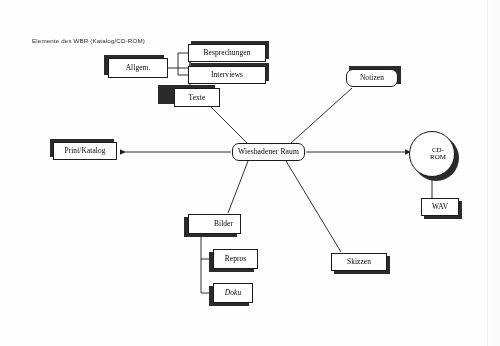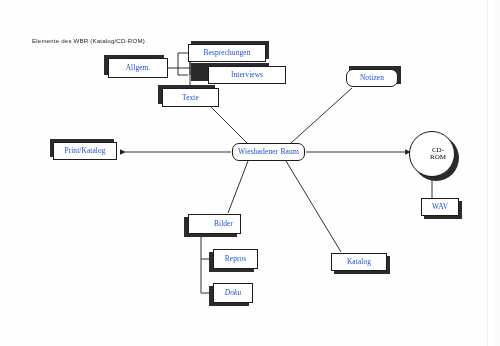"Besprechungen" .node { color: #1d4ed8 -> #000000 }
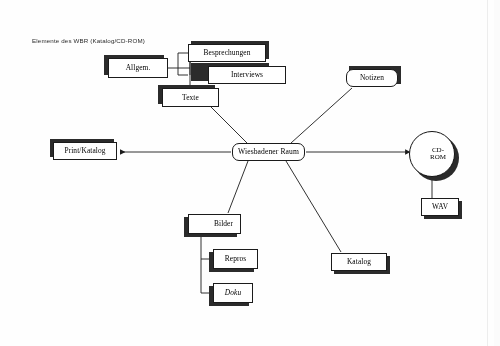"Interviews" div.node { margin-left: 20px -> none }
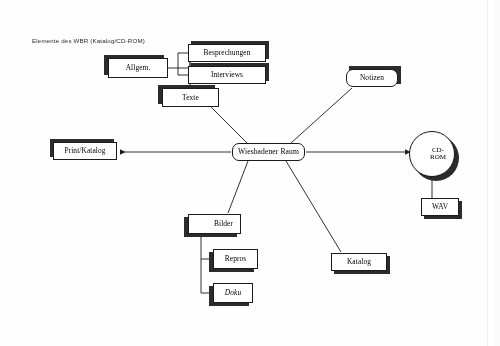"Texte" div.node { left: 162px -> 174px; width: 57px -> 46px }
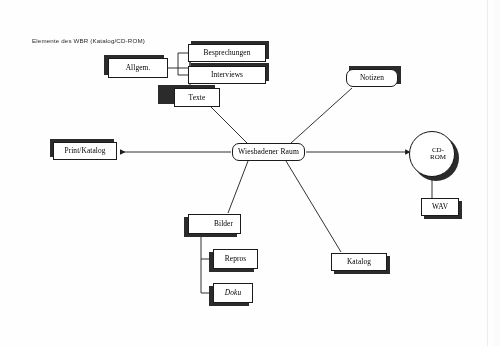"Katalog" span.label { text: Katalog -> Skizzen }
